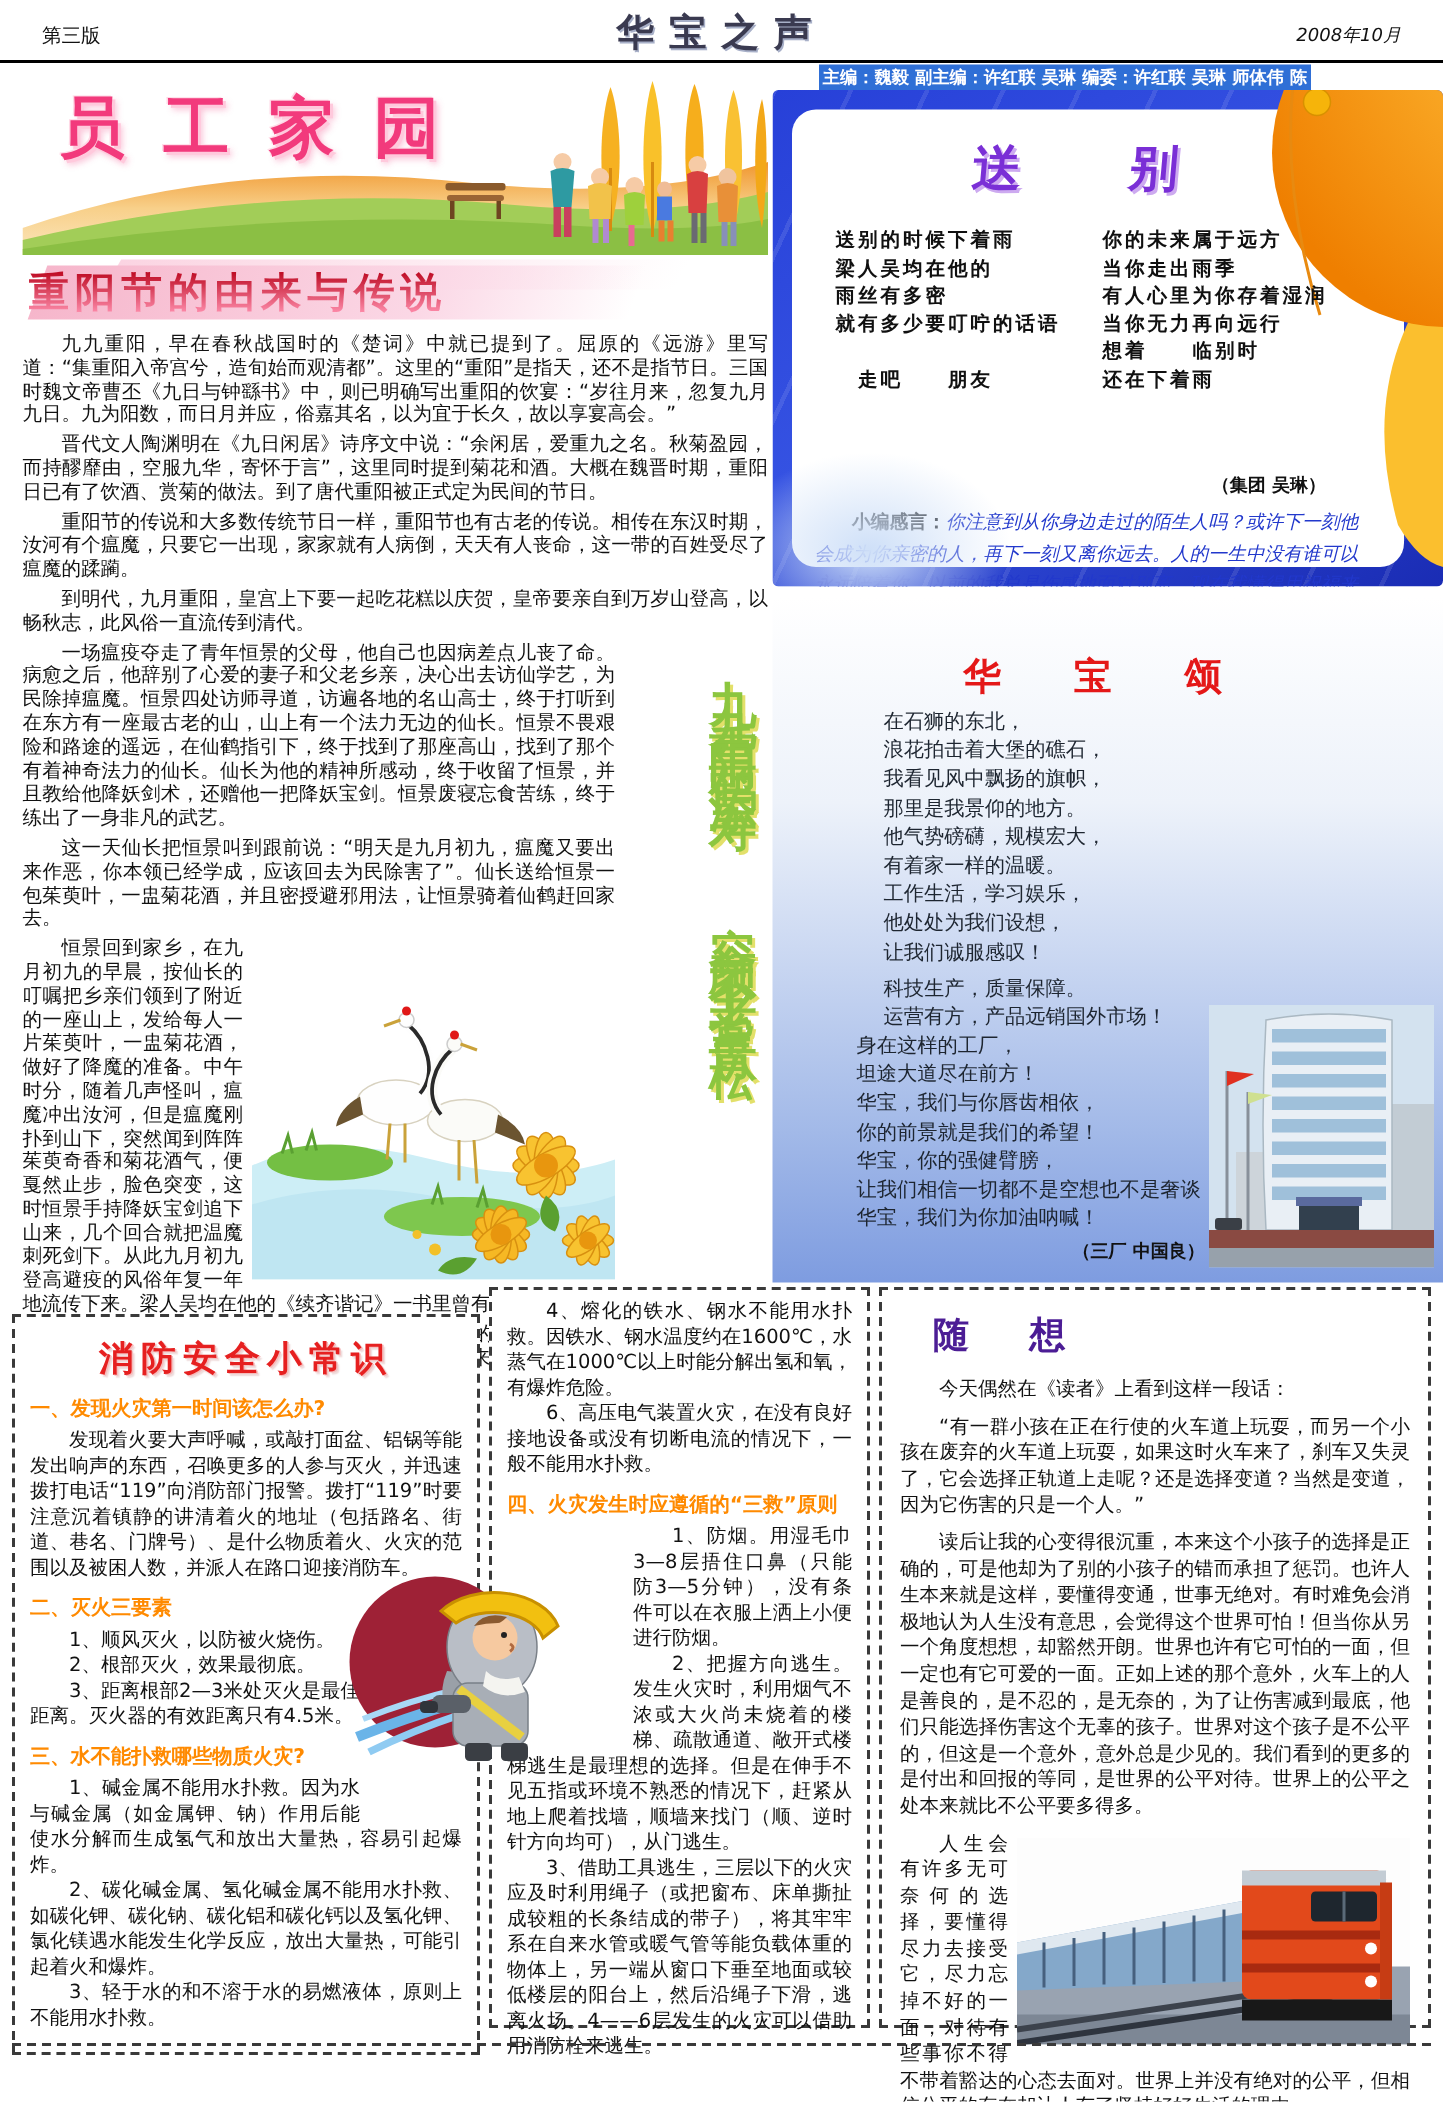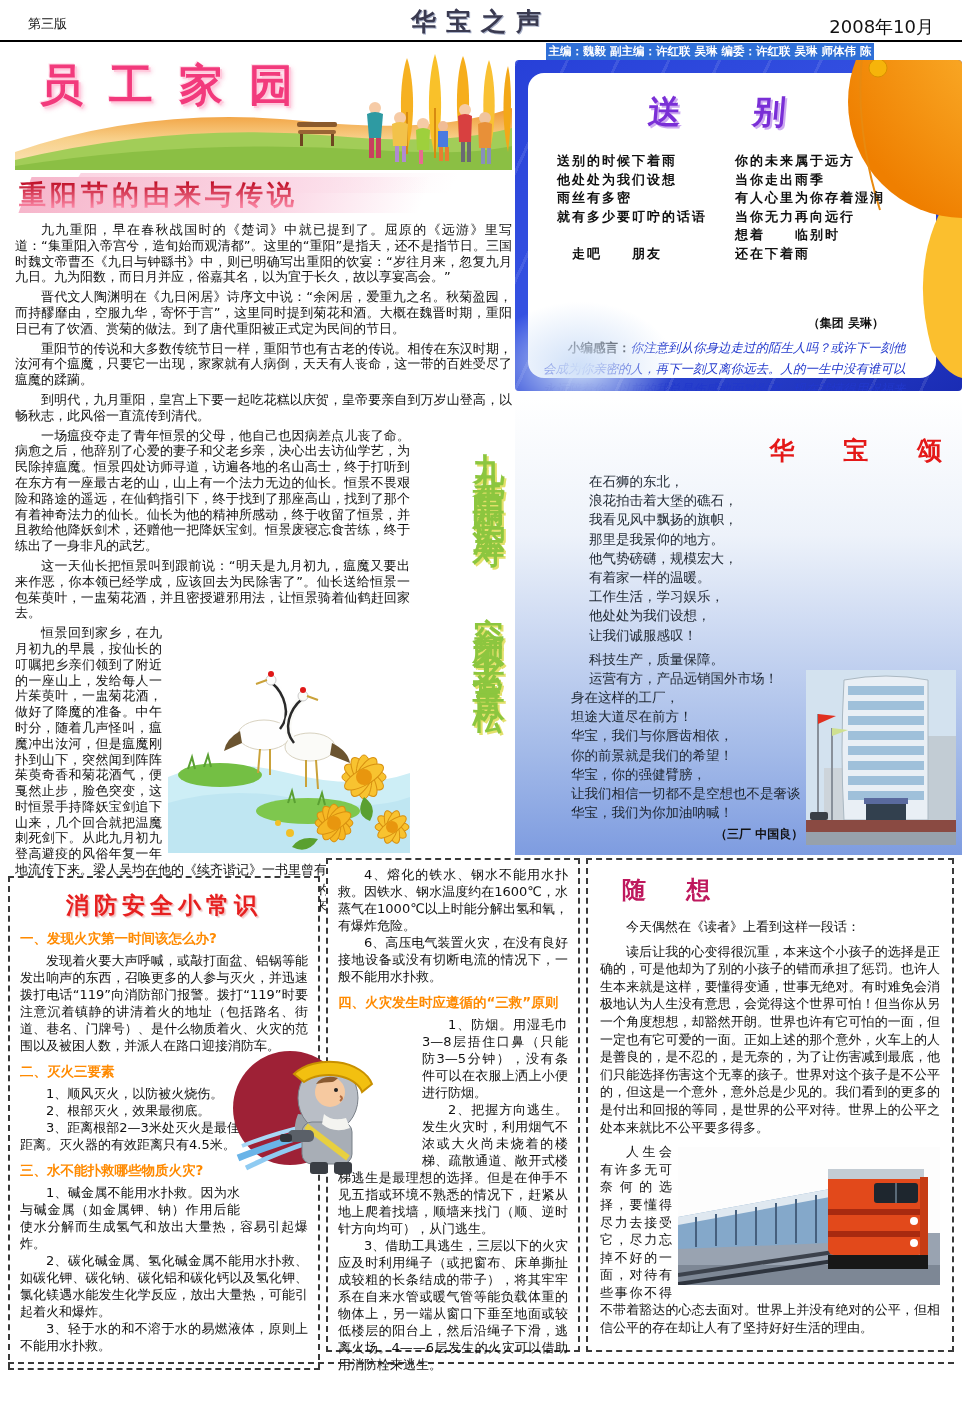"2008年10月" #hdr-date { font-size: 18px -> 12px; font-style: none -> italic }
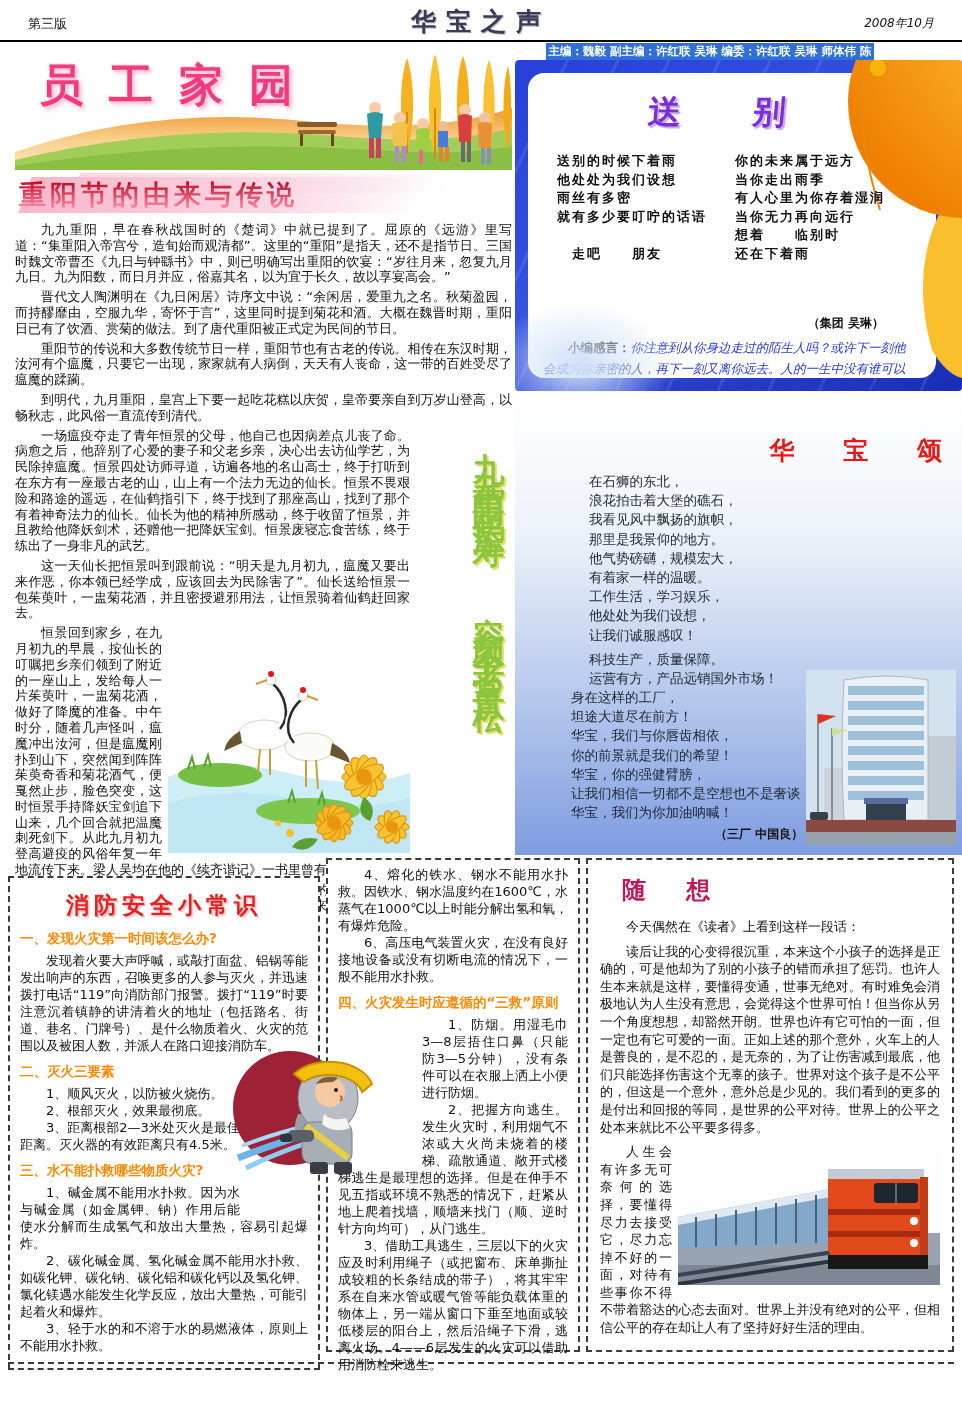"他处处为我们设想" div.fw-line { text: 他处处为我们设想 -> 梁人吴均在他的 }
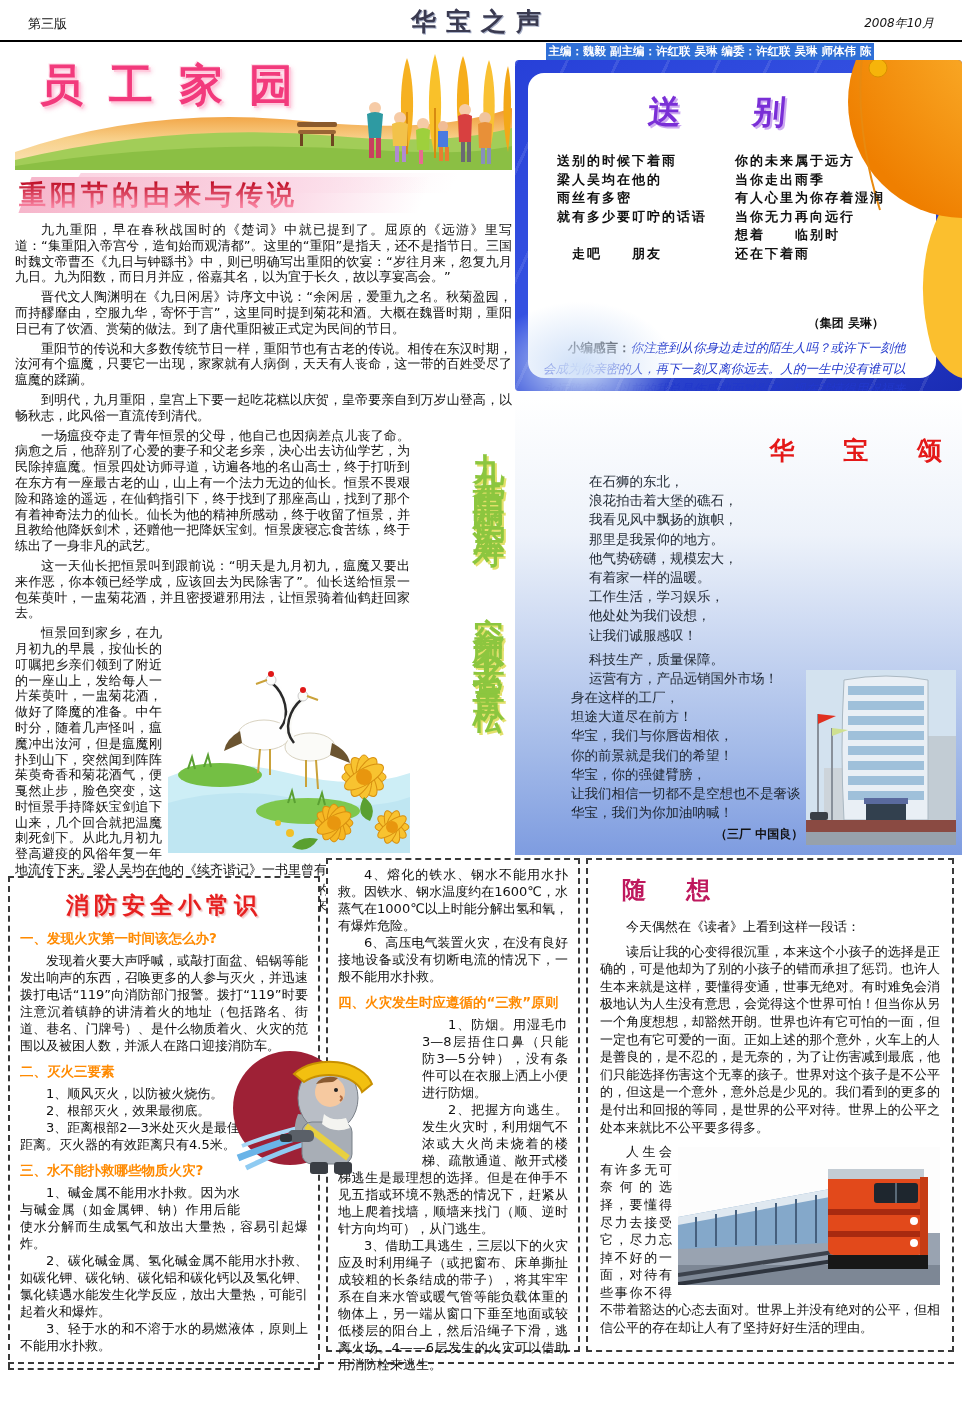"华 宝 颂" #ode-title { text-align: right -> center }
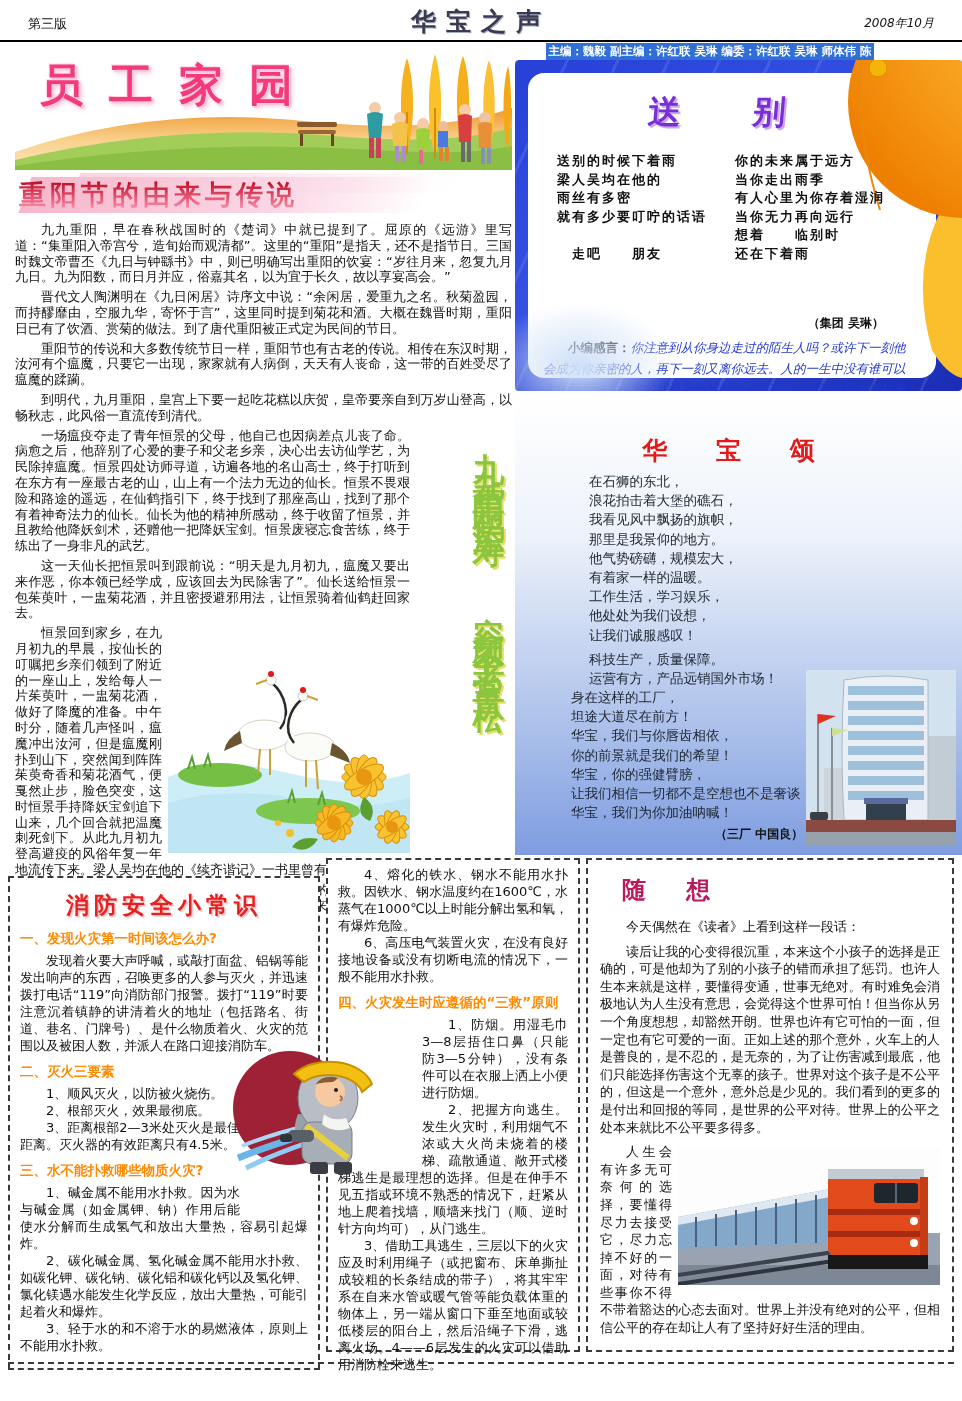"随 想" .essay-title { color: #be185d -> #4c1d95 }
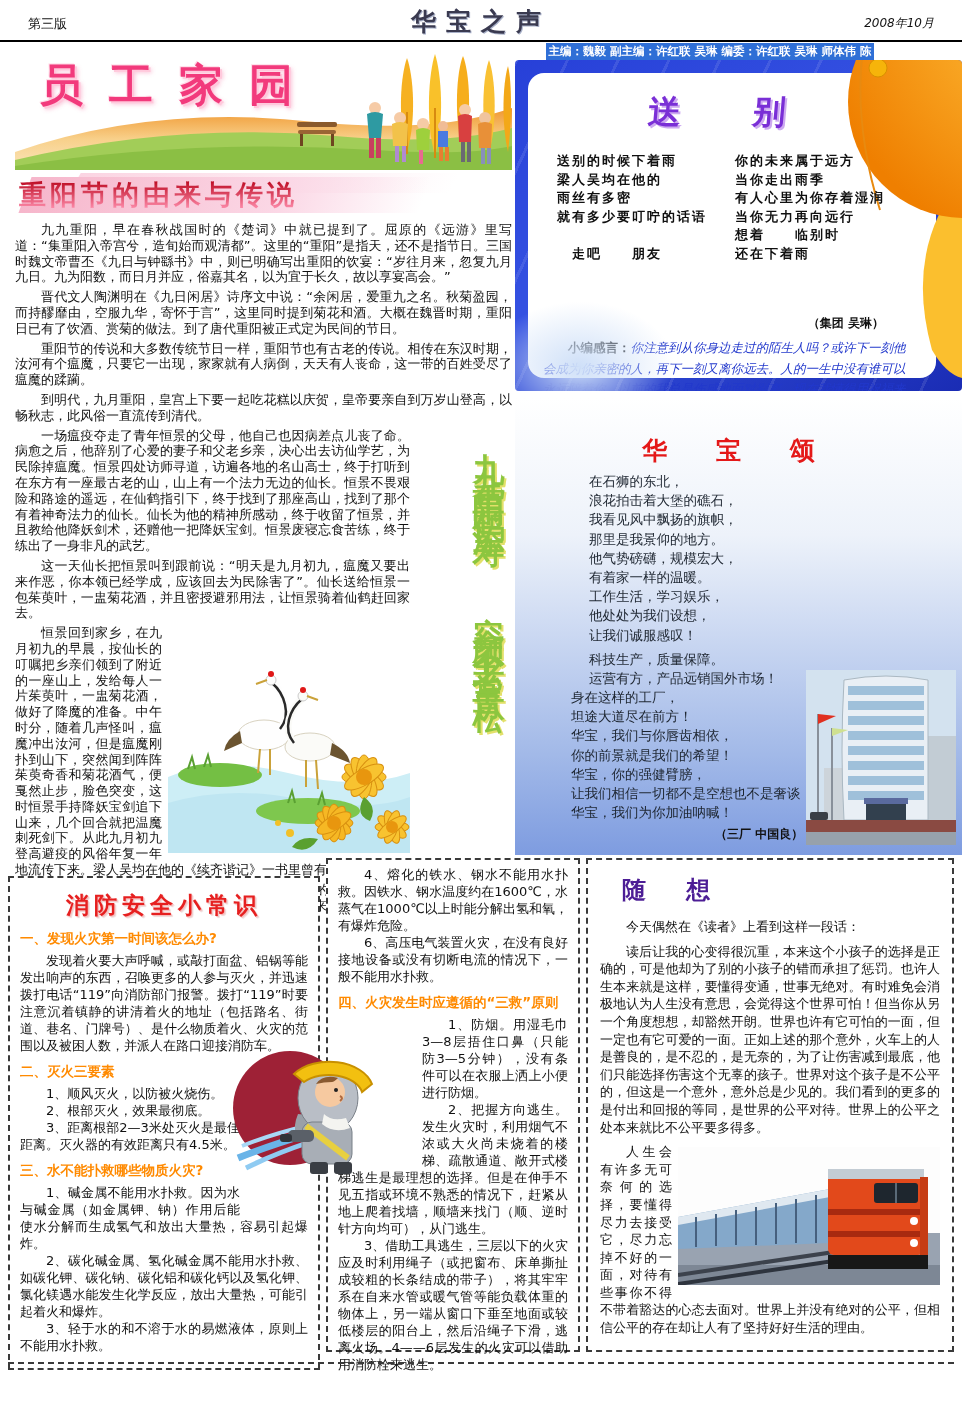"“有一群小孩在正在行使的火车道上玩耍，而另一个小孩在废弃的火车道上玩耍，如果这时" p.essay-p { html: none -> <p>“有一群小孩在正在行使的火车道上玩耍，而另一个小孩在废弃的火车道上玩耍，如果这时火车来了，刹车又失灵了，它会选择正轨道上走呢？还是选择变道？当然是变道，因为它伤害的只是一个人。”</p> }
